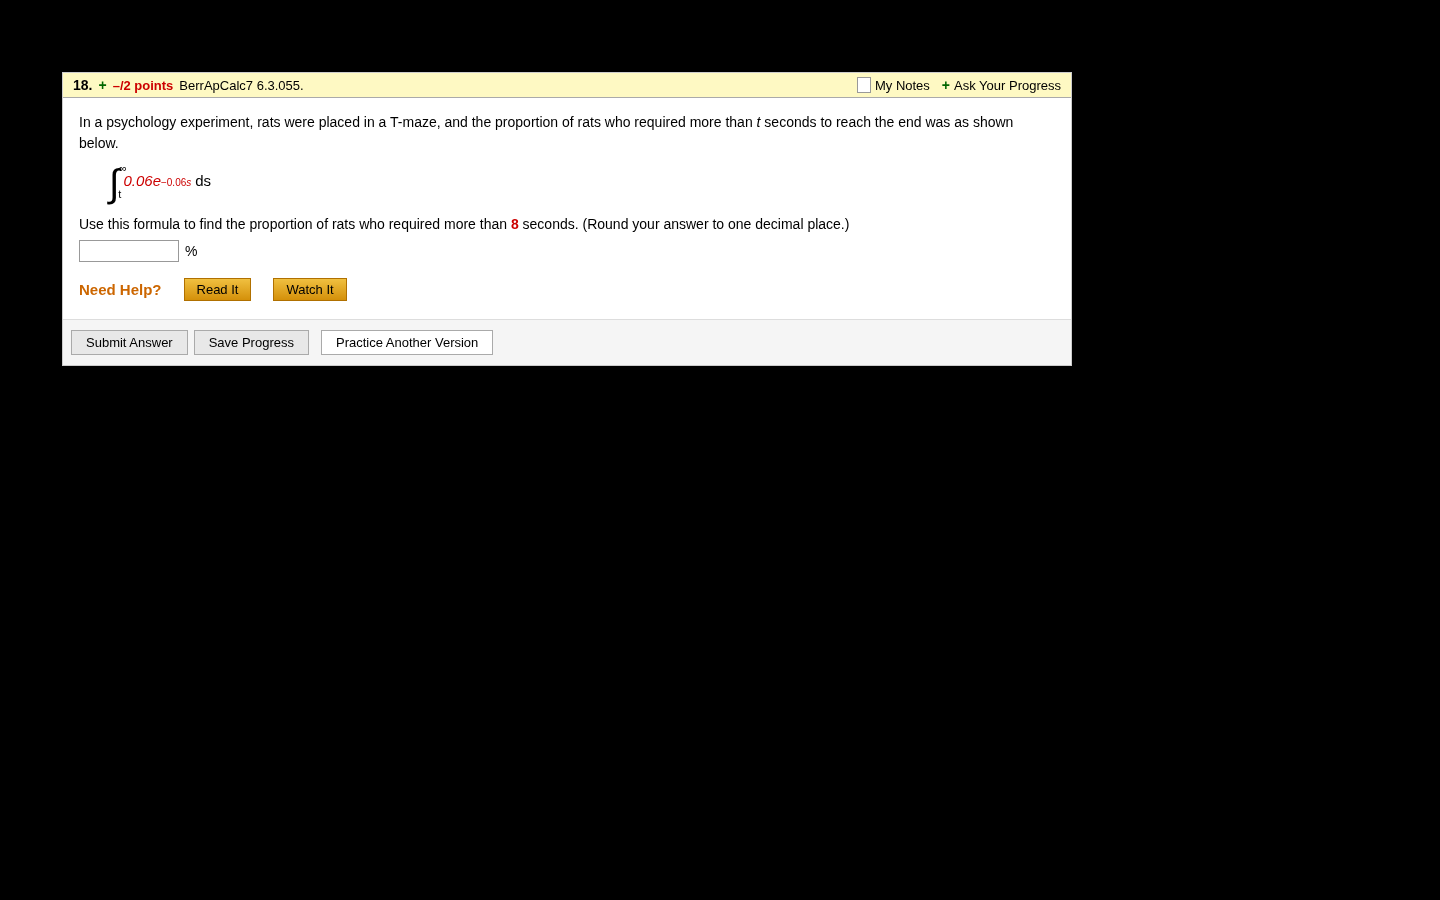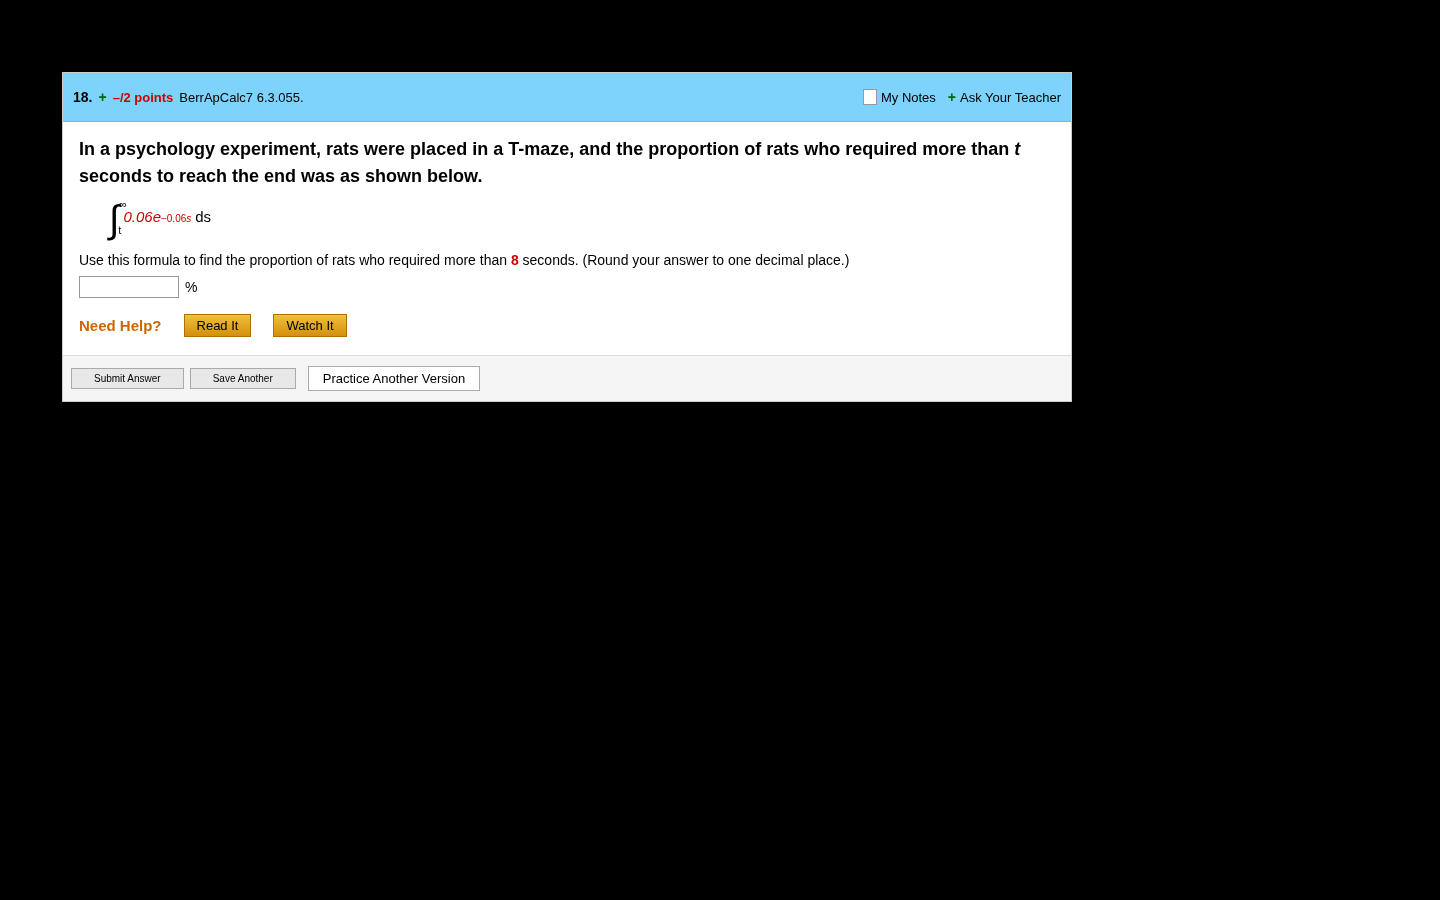"18." .question-header { background: #7dd3fc -> #fef9c3; padding: 16px 10px -> 4px 10px }
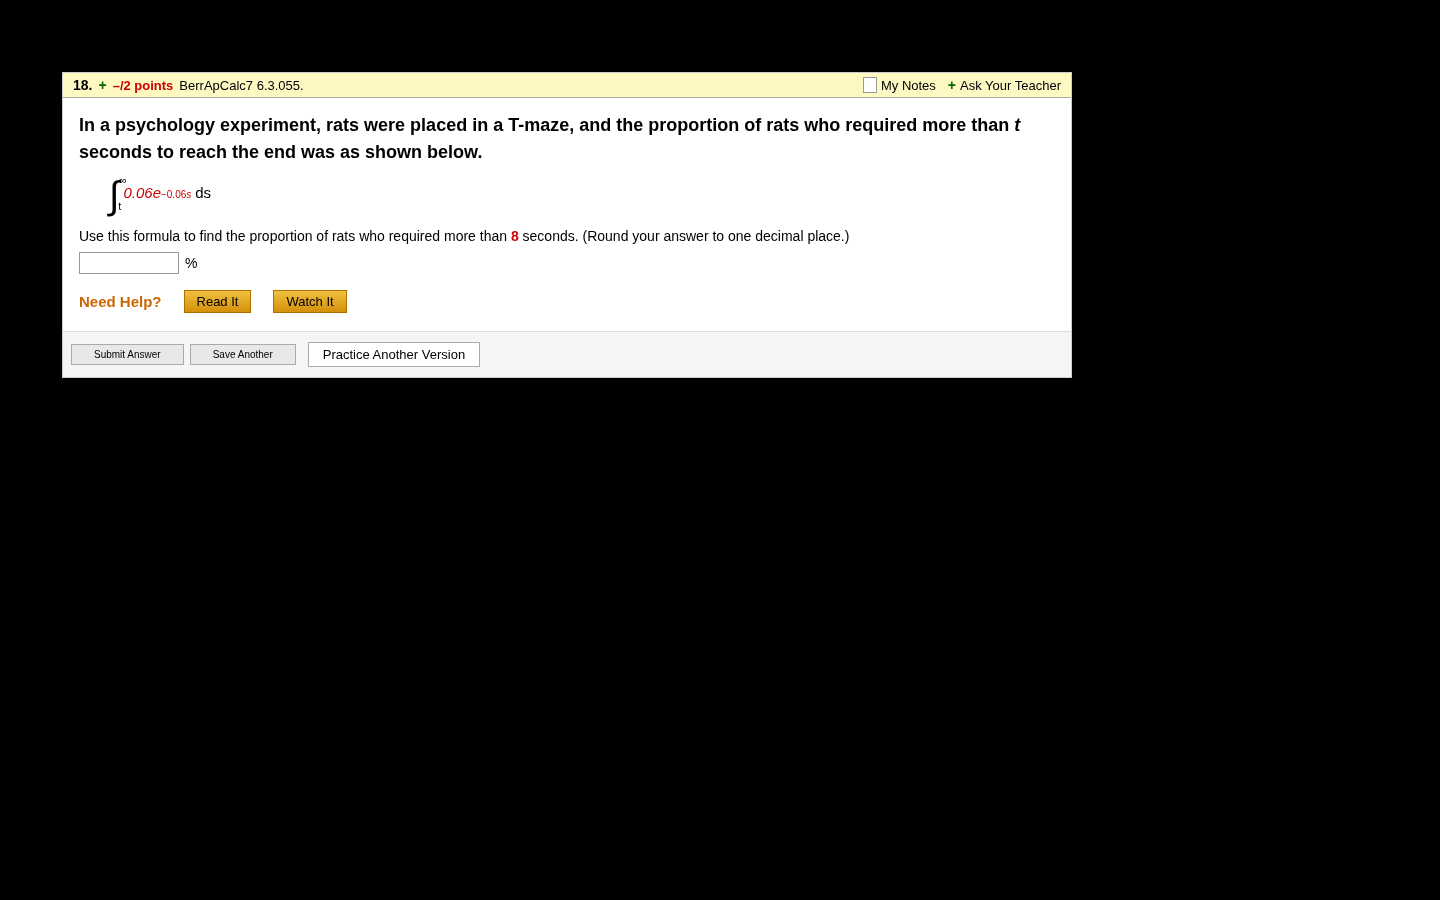"Ask Your Teacher" span { text: Teacher -> Progress }
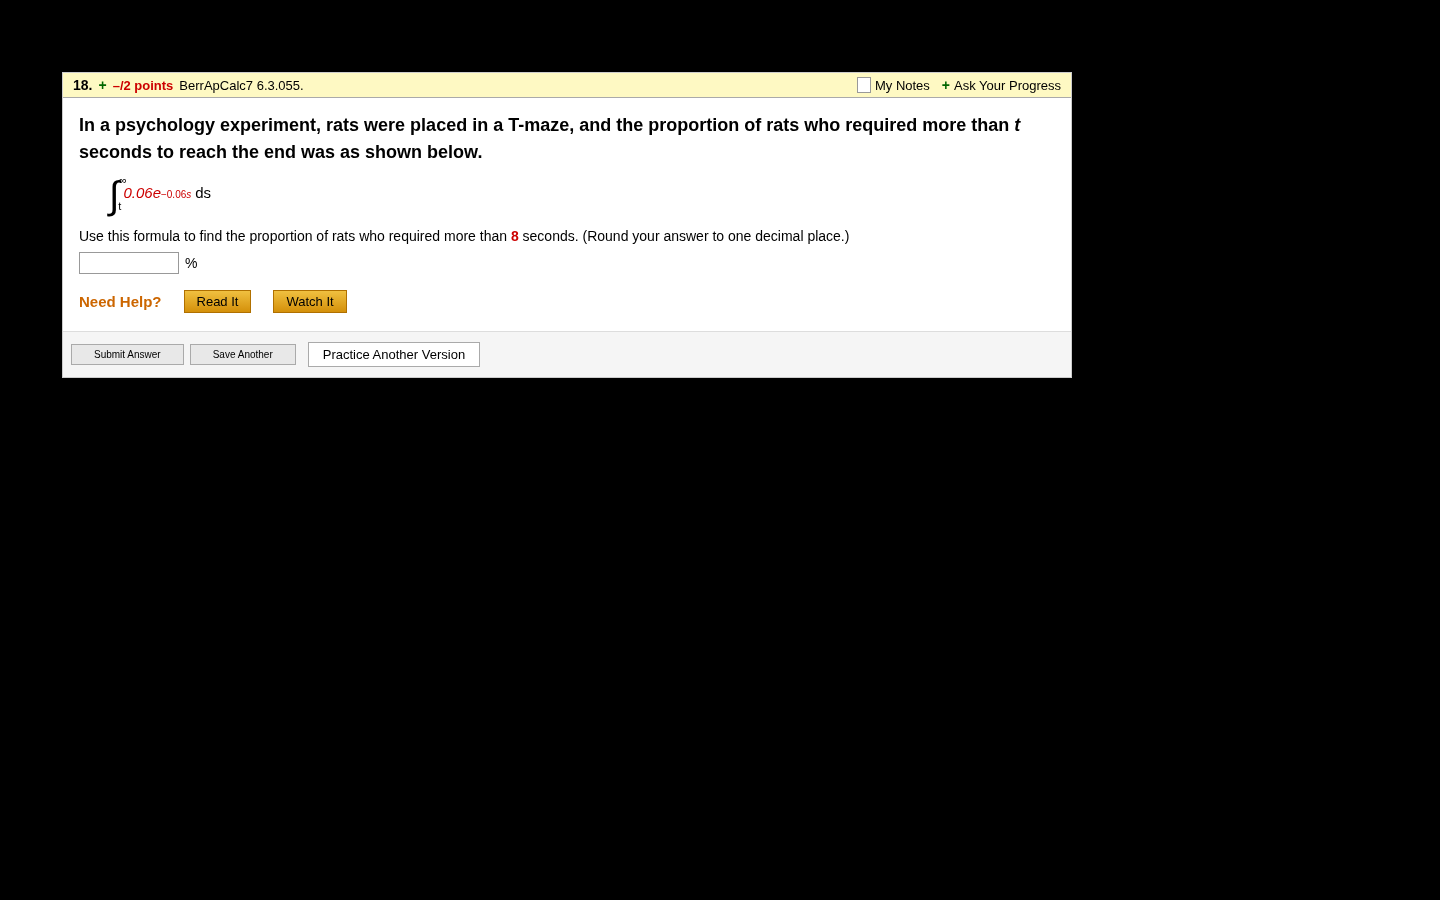"In a psychology experiment, rats" .question-text { font-size: 18px -> 14px; font-weight: bold -> none }
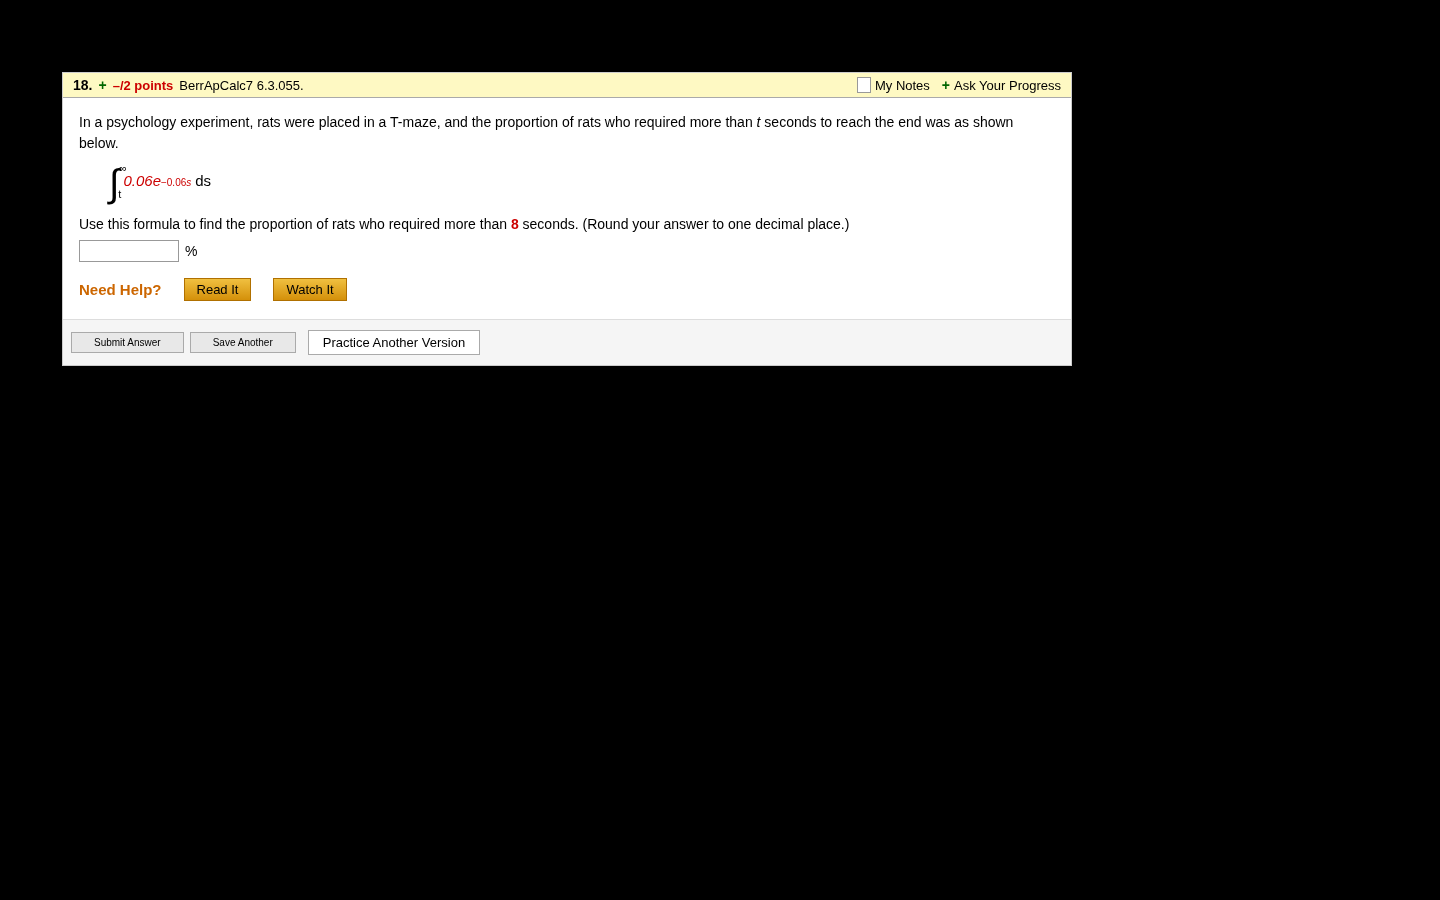"Submit Answer" .footer-btn { font-size: 10px -> 13px; padding: 4px 22px -> 4px 14px }
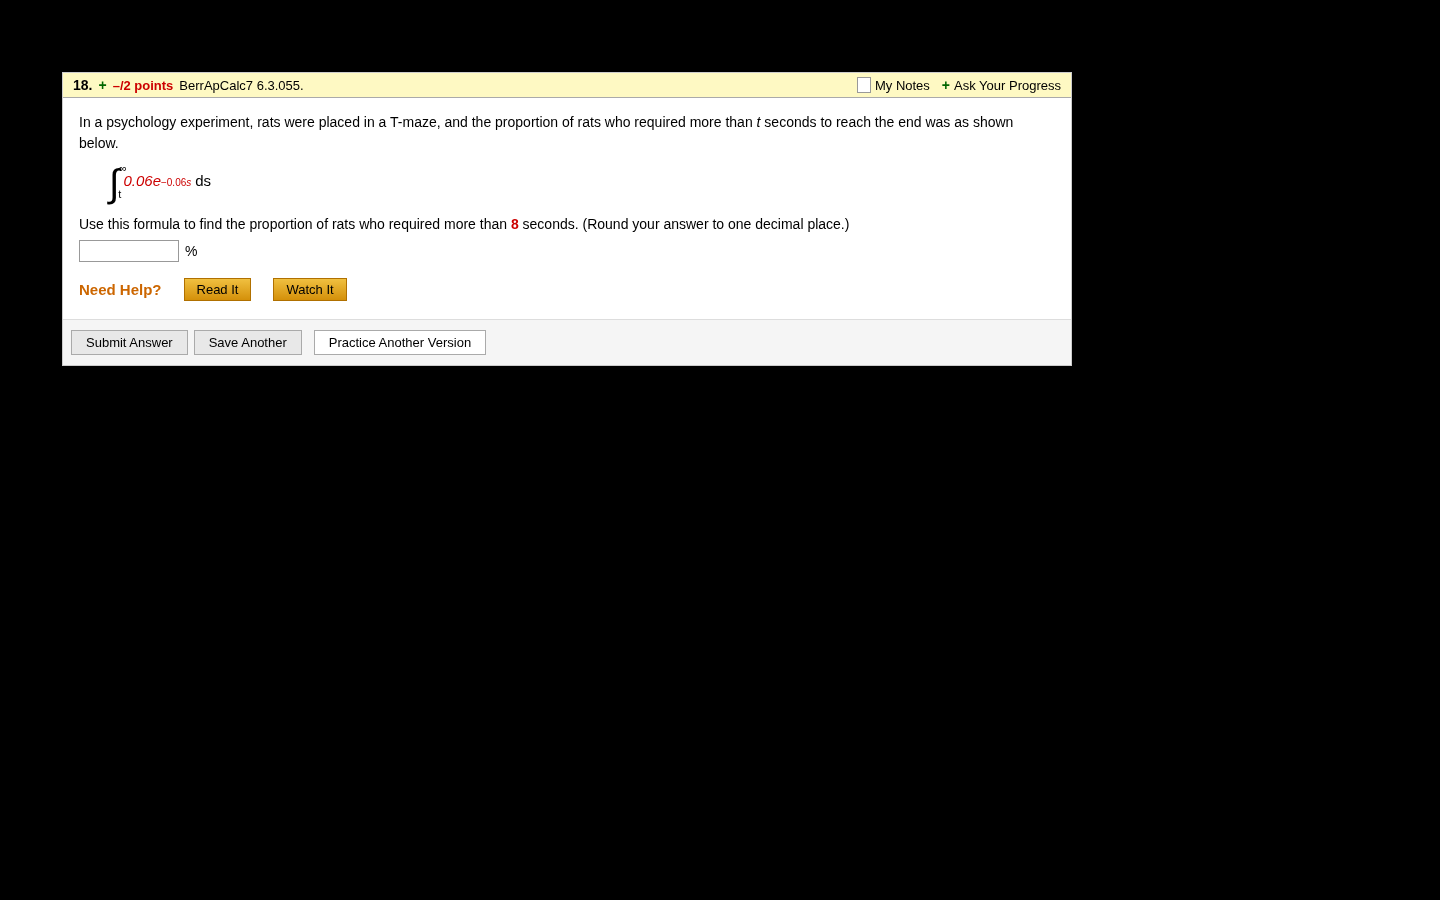"Save Another" button.footer-btn { text: Another -> Progress }
